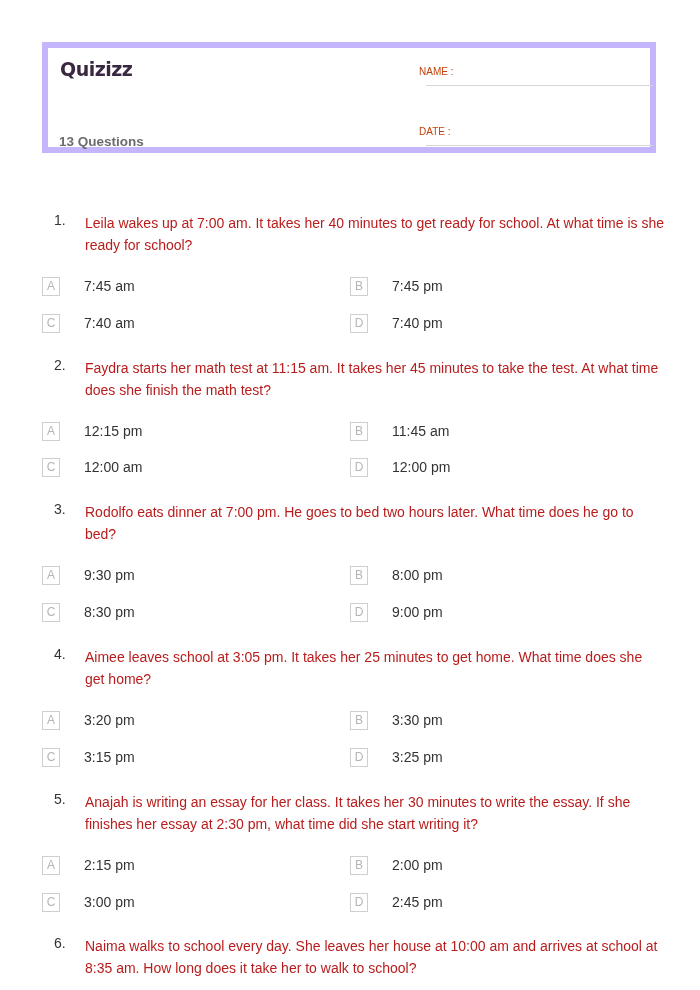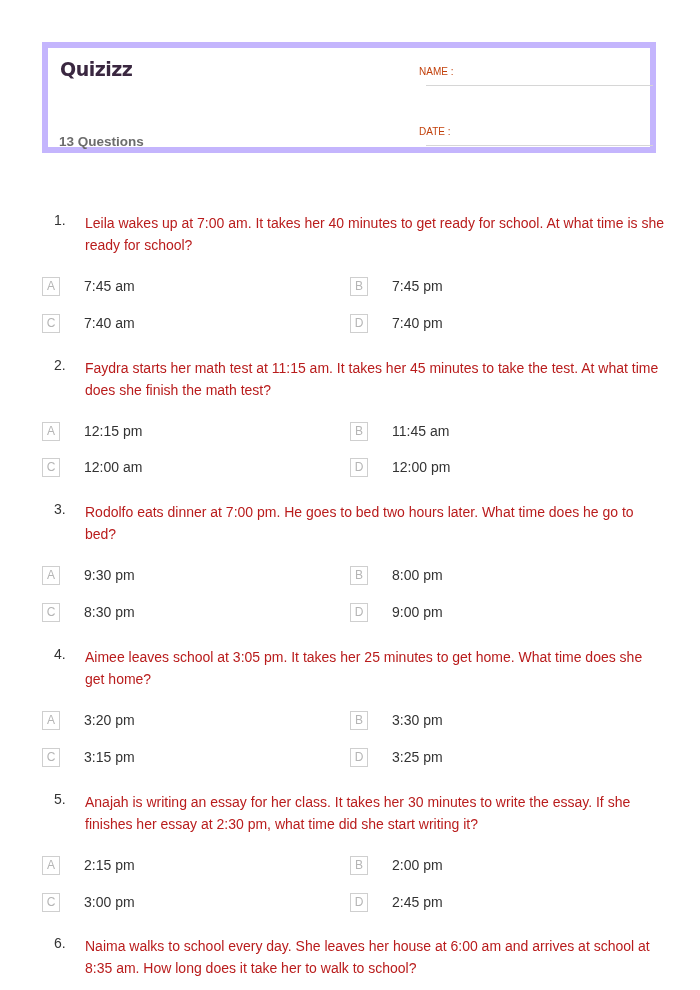"Naima walks to school every" div.q-text { text: 6:00 -> 10:00 }
